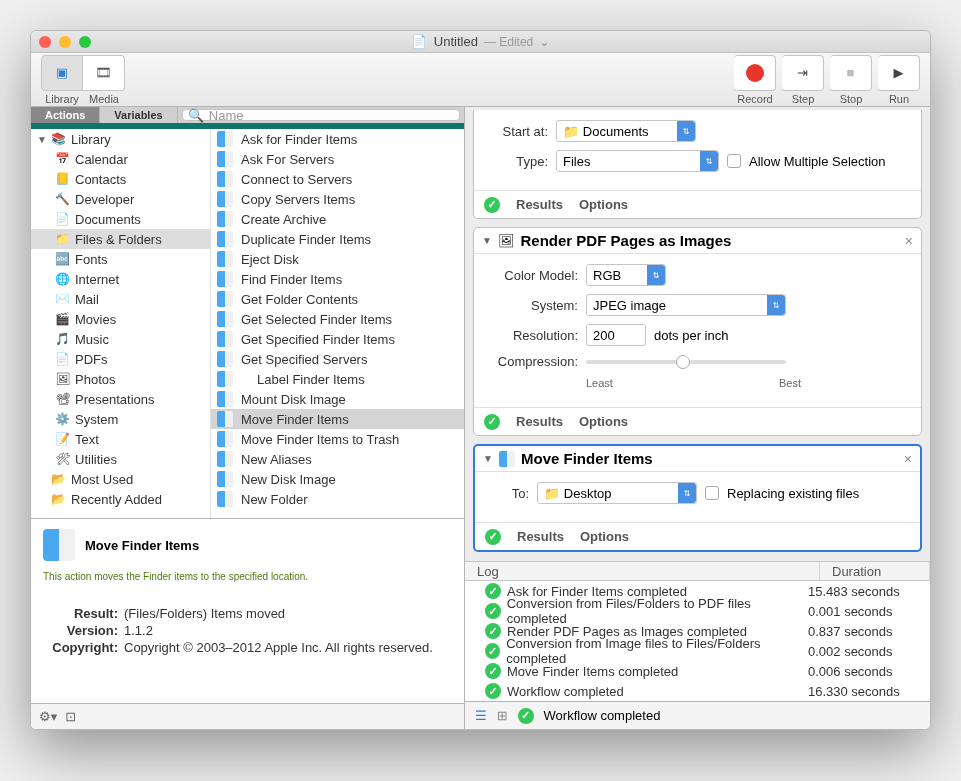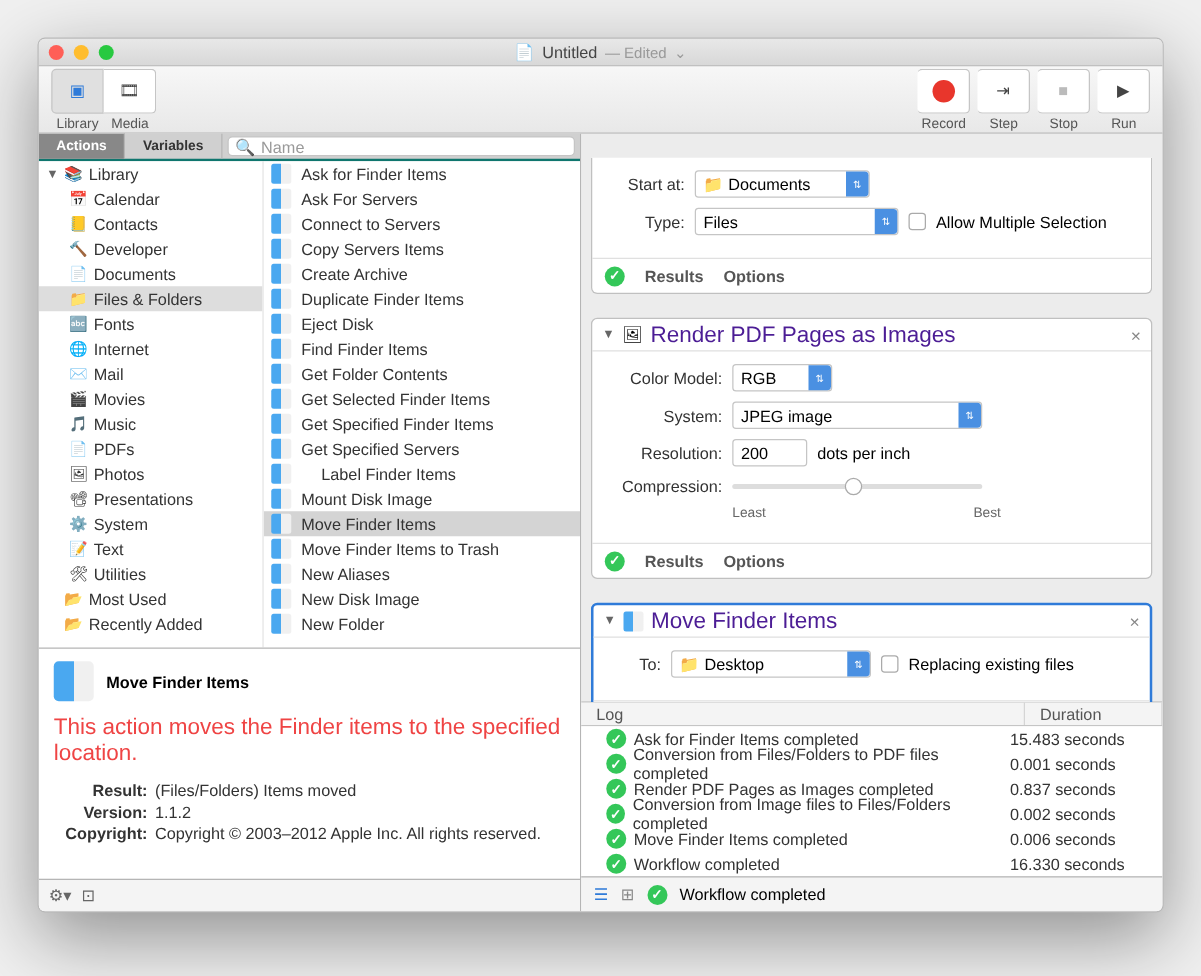"Actions" .tabs-row { border-bottom: 2px solid #0f766e -> 6px solid #0f766e }
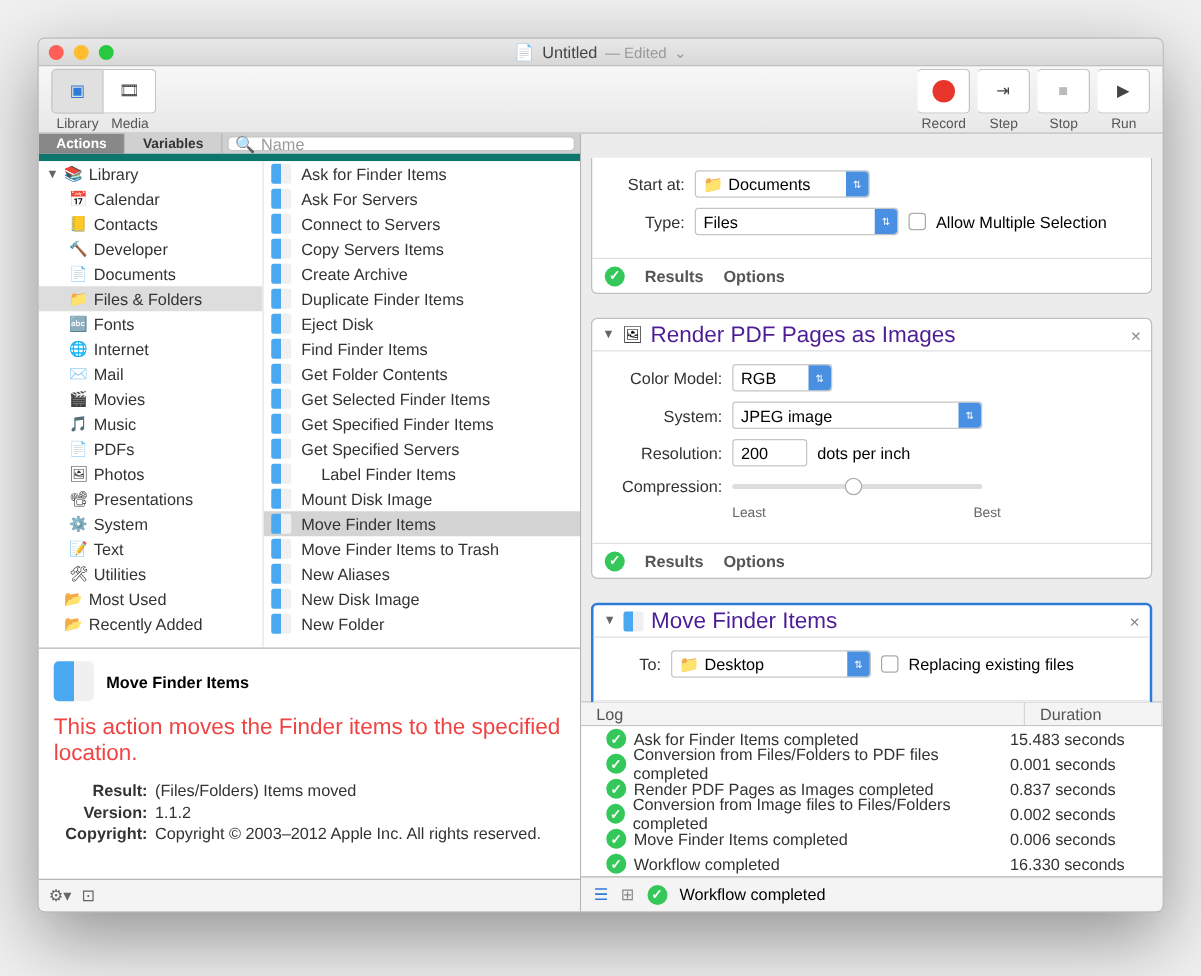"Start at:" .action-card { margin-top: 19px -> 3px }
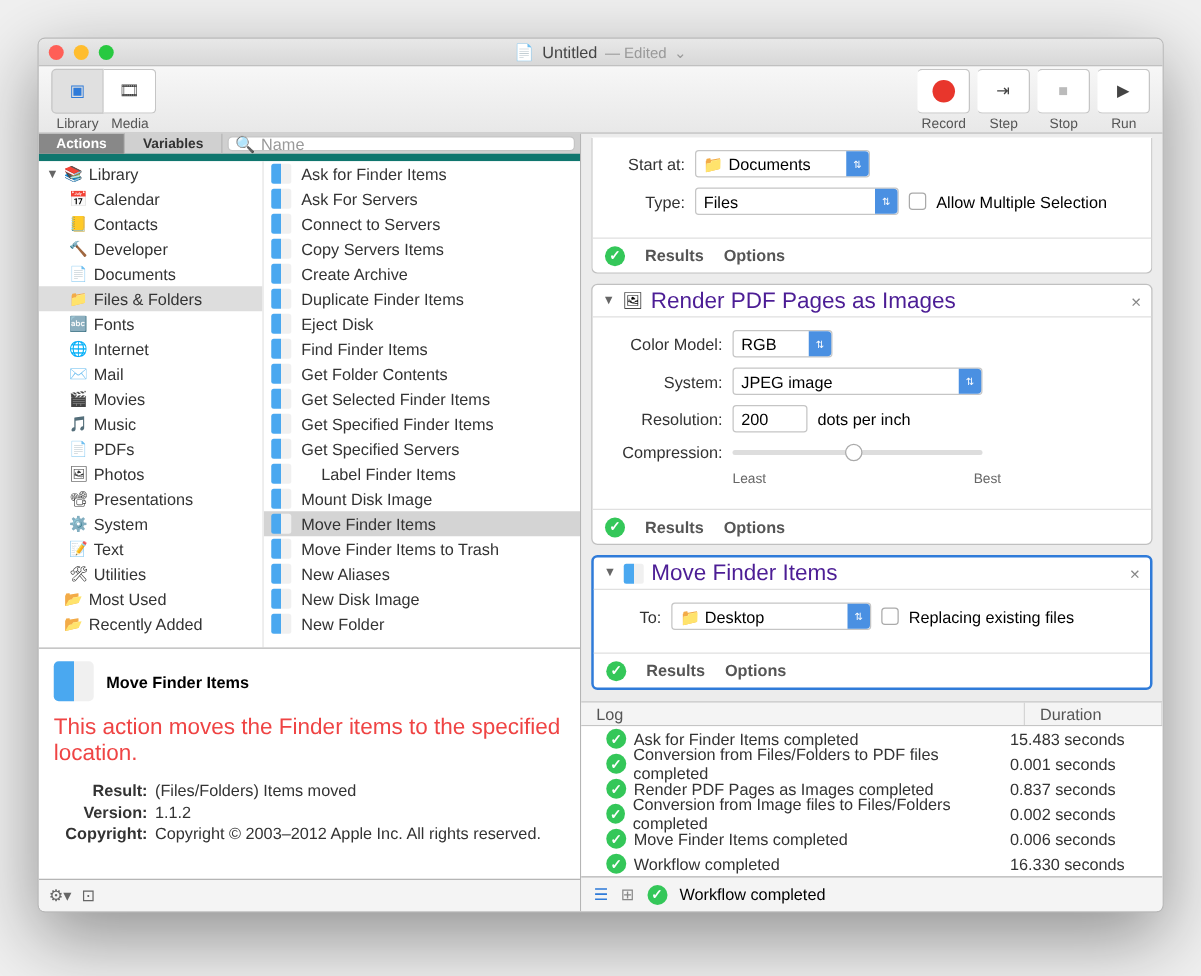"Render PDF Pages as Images" .card-title { color: #4c1d95 -> #000000; font-size: 18px -> 15px; font-weight: normal -> bold }
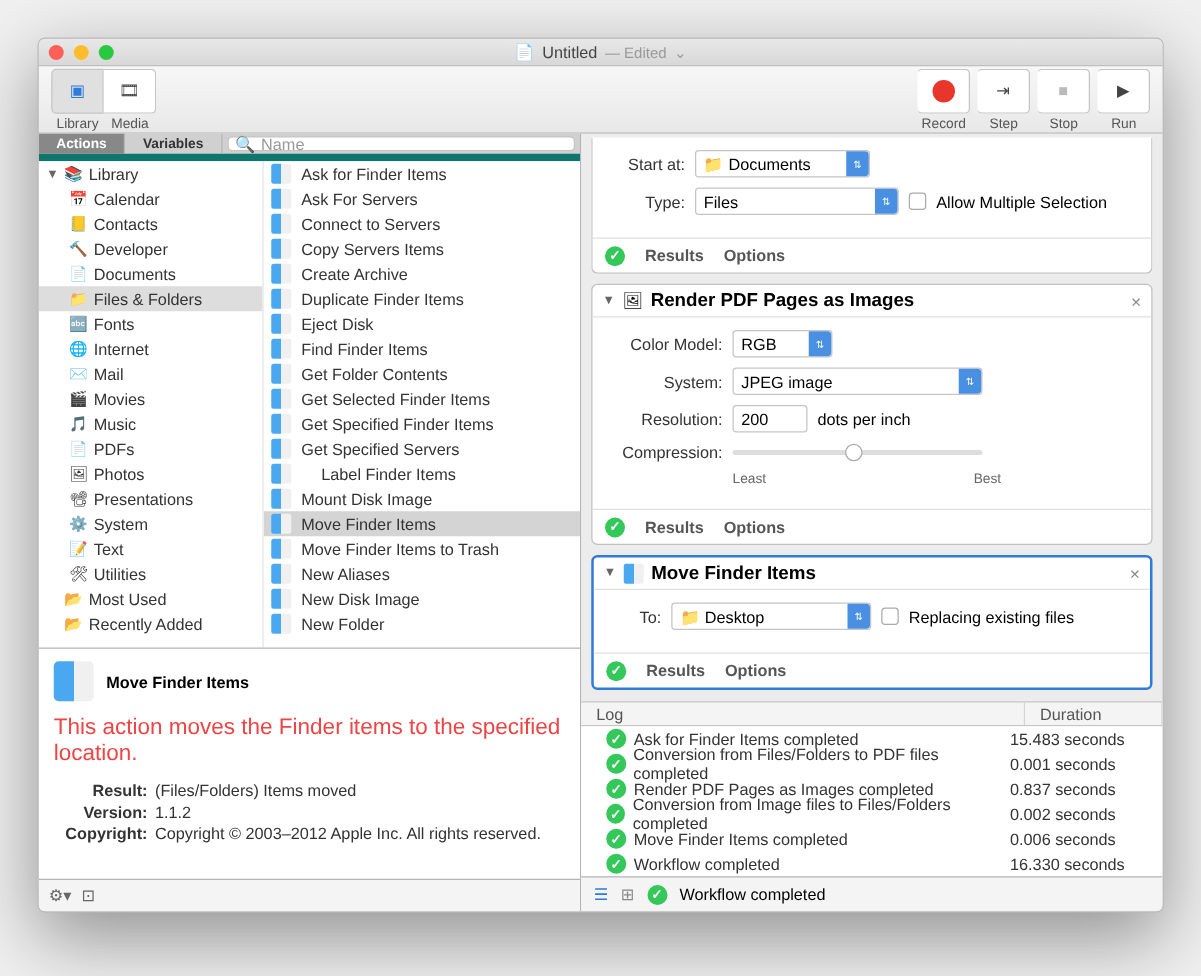"This action moves the Finder" .info-desc { color: #ef4444 -> #4d7c0f; font-size: 18px -> 10px; margin-bottom: 12px -> 24px }
